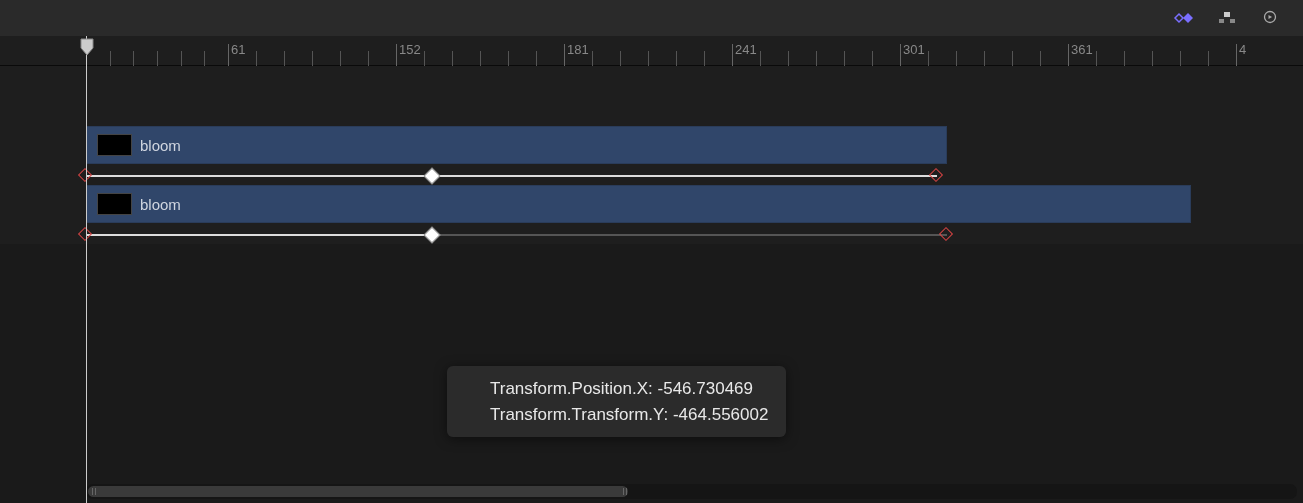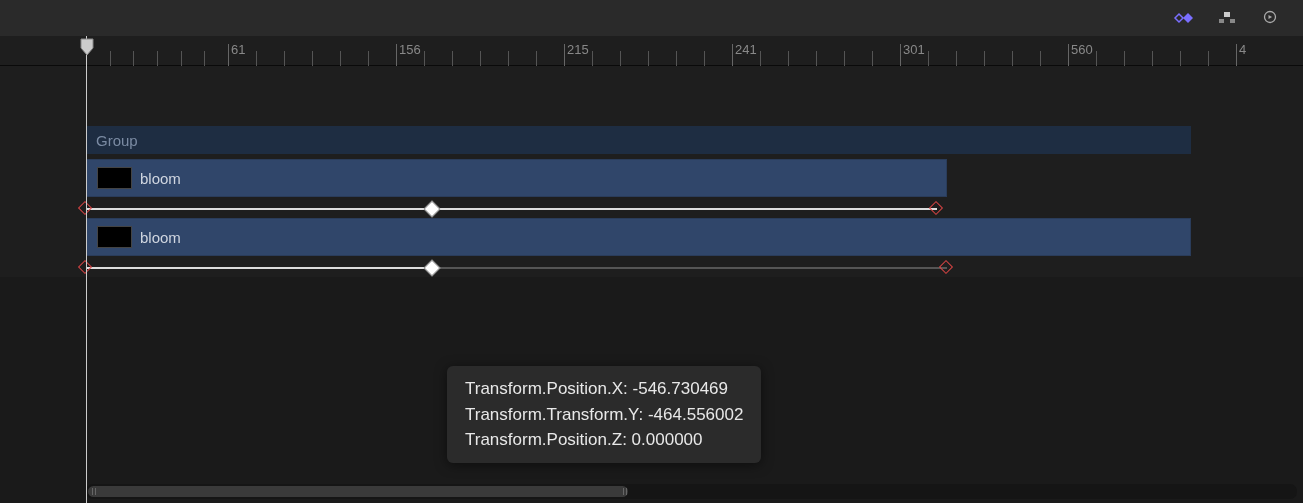"156" div.ruler-label { text: 156 -> 152 }
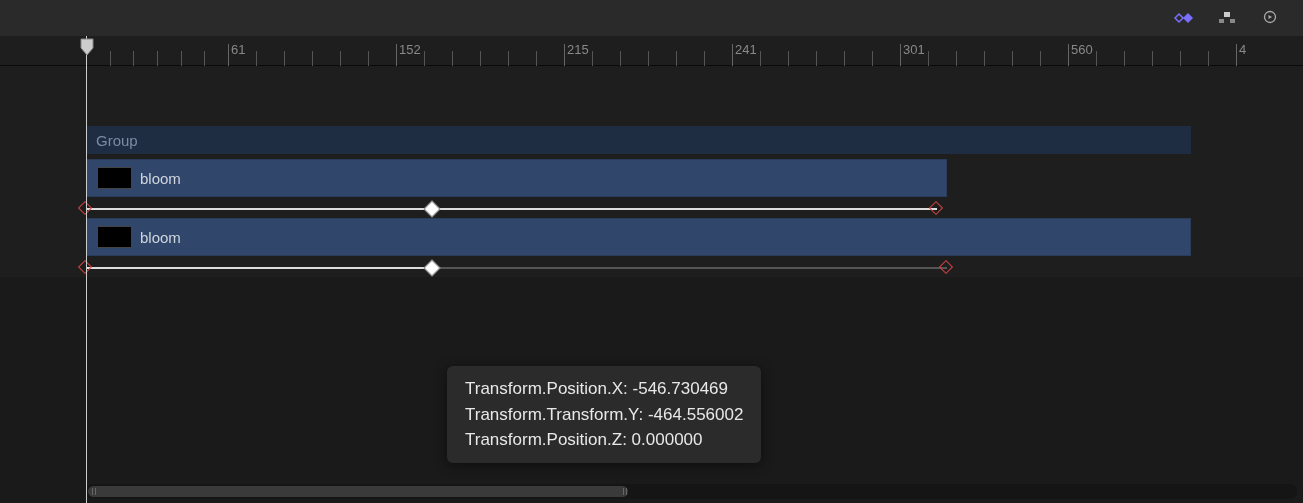"215" div.ruler-label { text: 215 -> 181 }
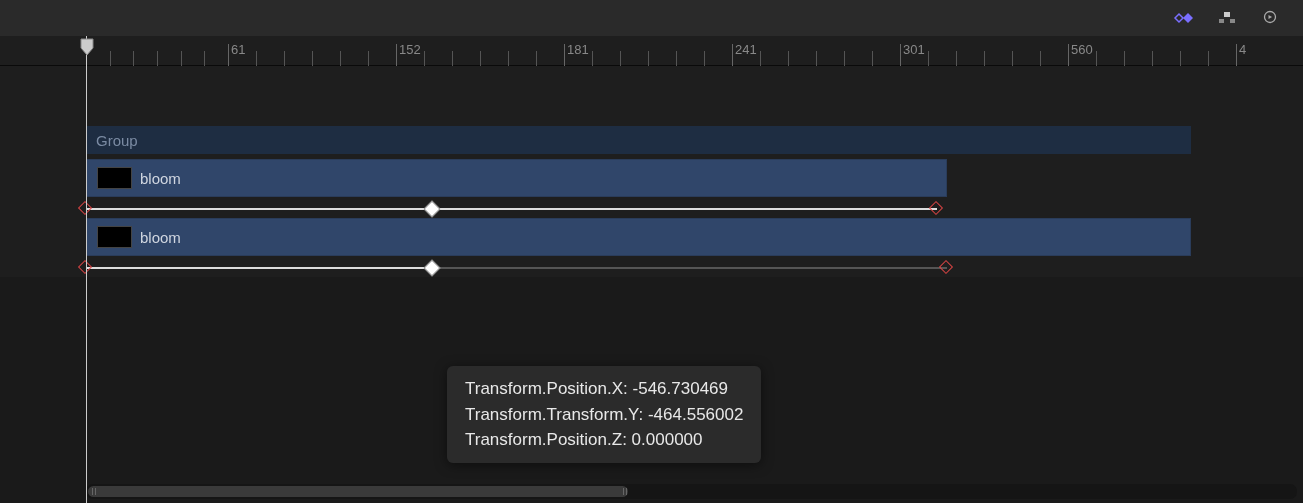"560" div.ruler-label { text: 560 -> 361 }
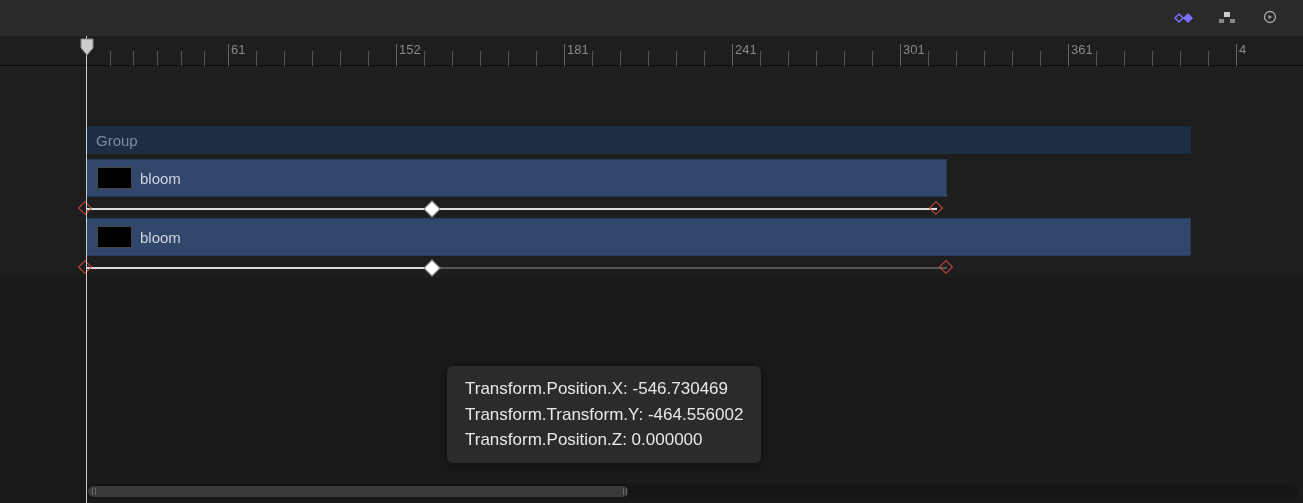"Group" div.track { html: <div> <div> <span>Group</span> </div> </div> -> none }
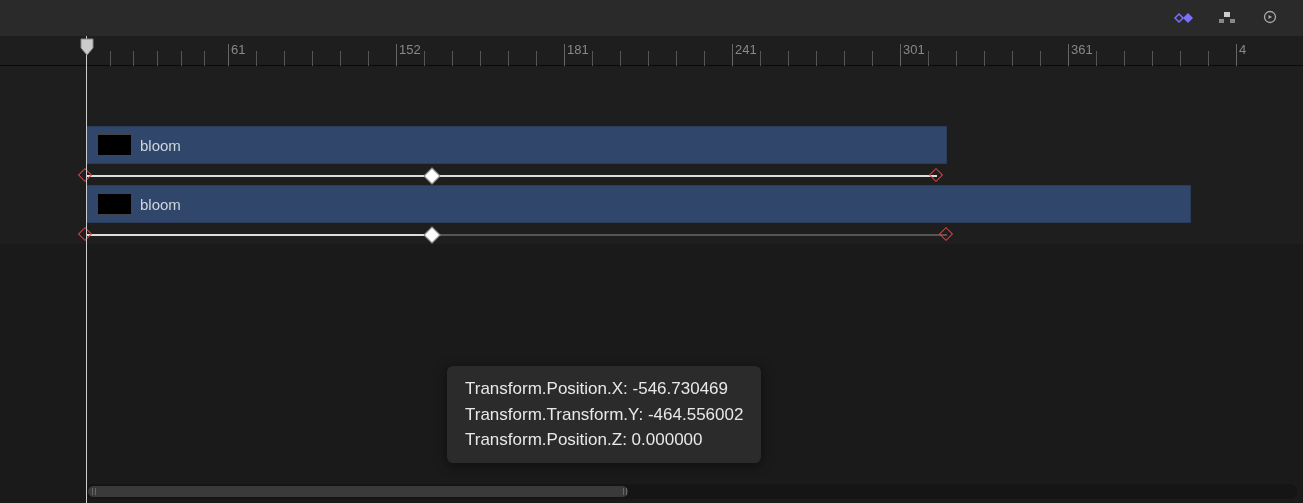"Transform.Position.X: -546.730469" .tooltip-row { margin-left: none -> 25px }
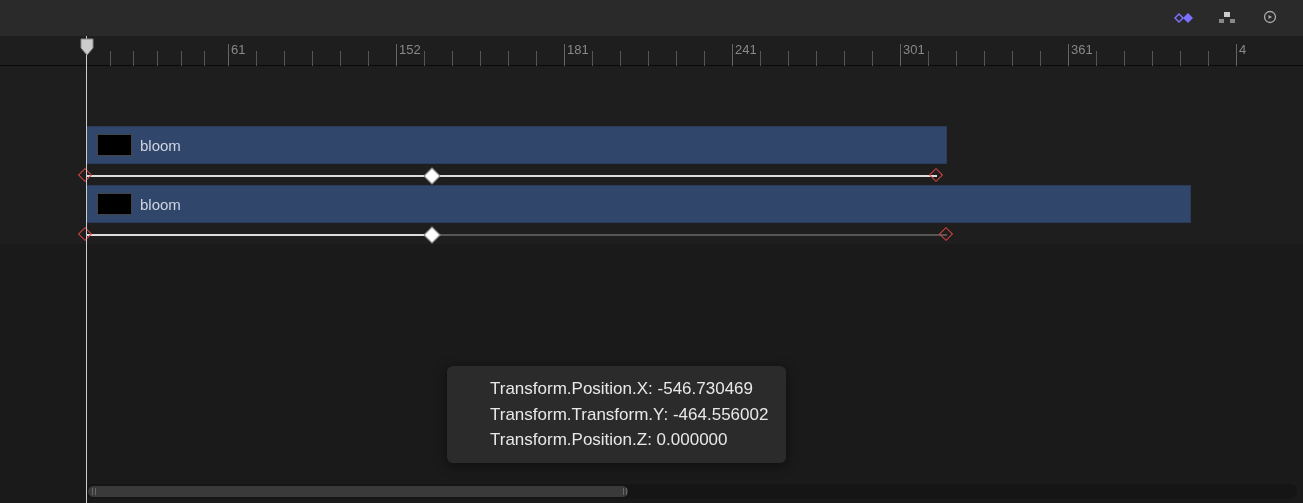"Transform.Position.Z: 0.000000" div.tooltip-row { html: <div><span>Transform.Position.Z</span>: <span>0.000000</span></div> -> none }
